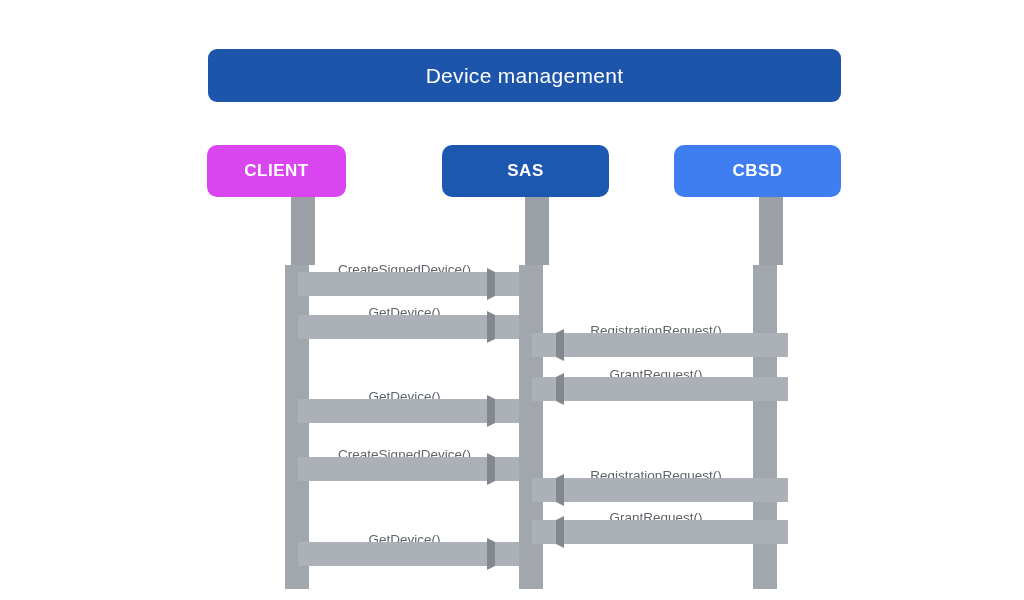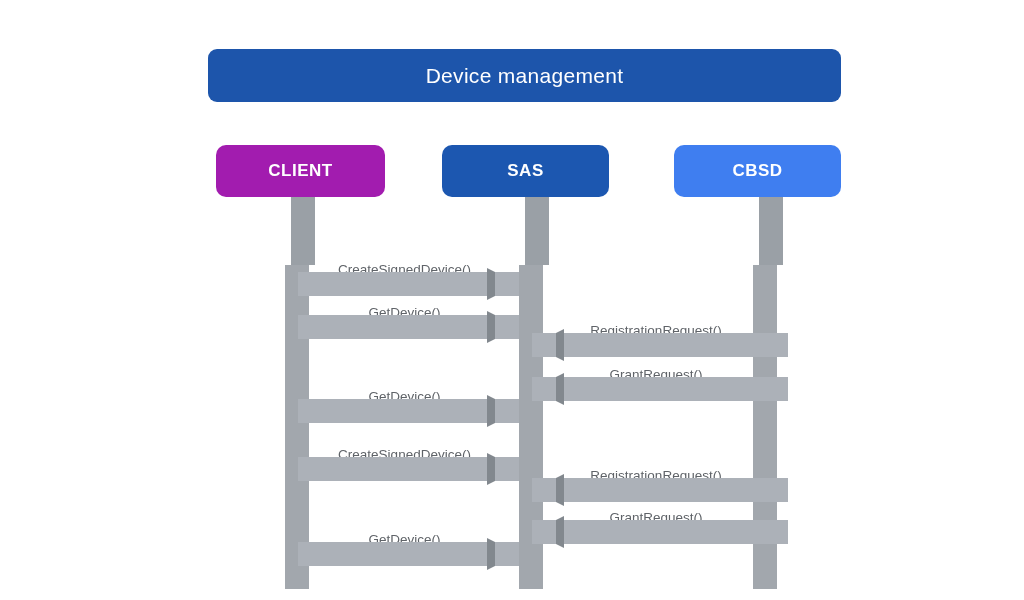"CLIENT" .actor-client { background: #a21caf -> #d946ef; left: 192px -> 183px; width: 169px -> 139px }
